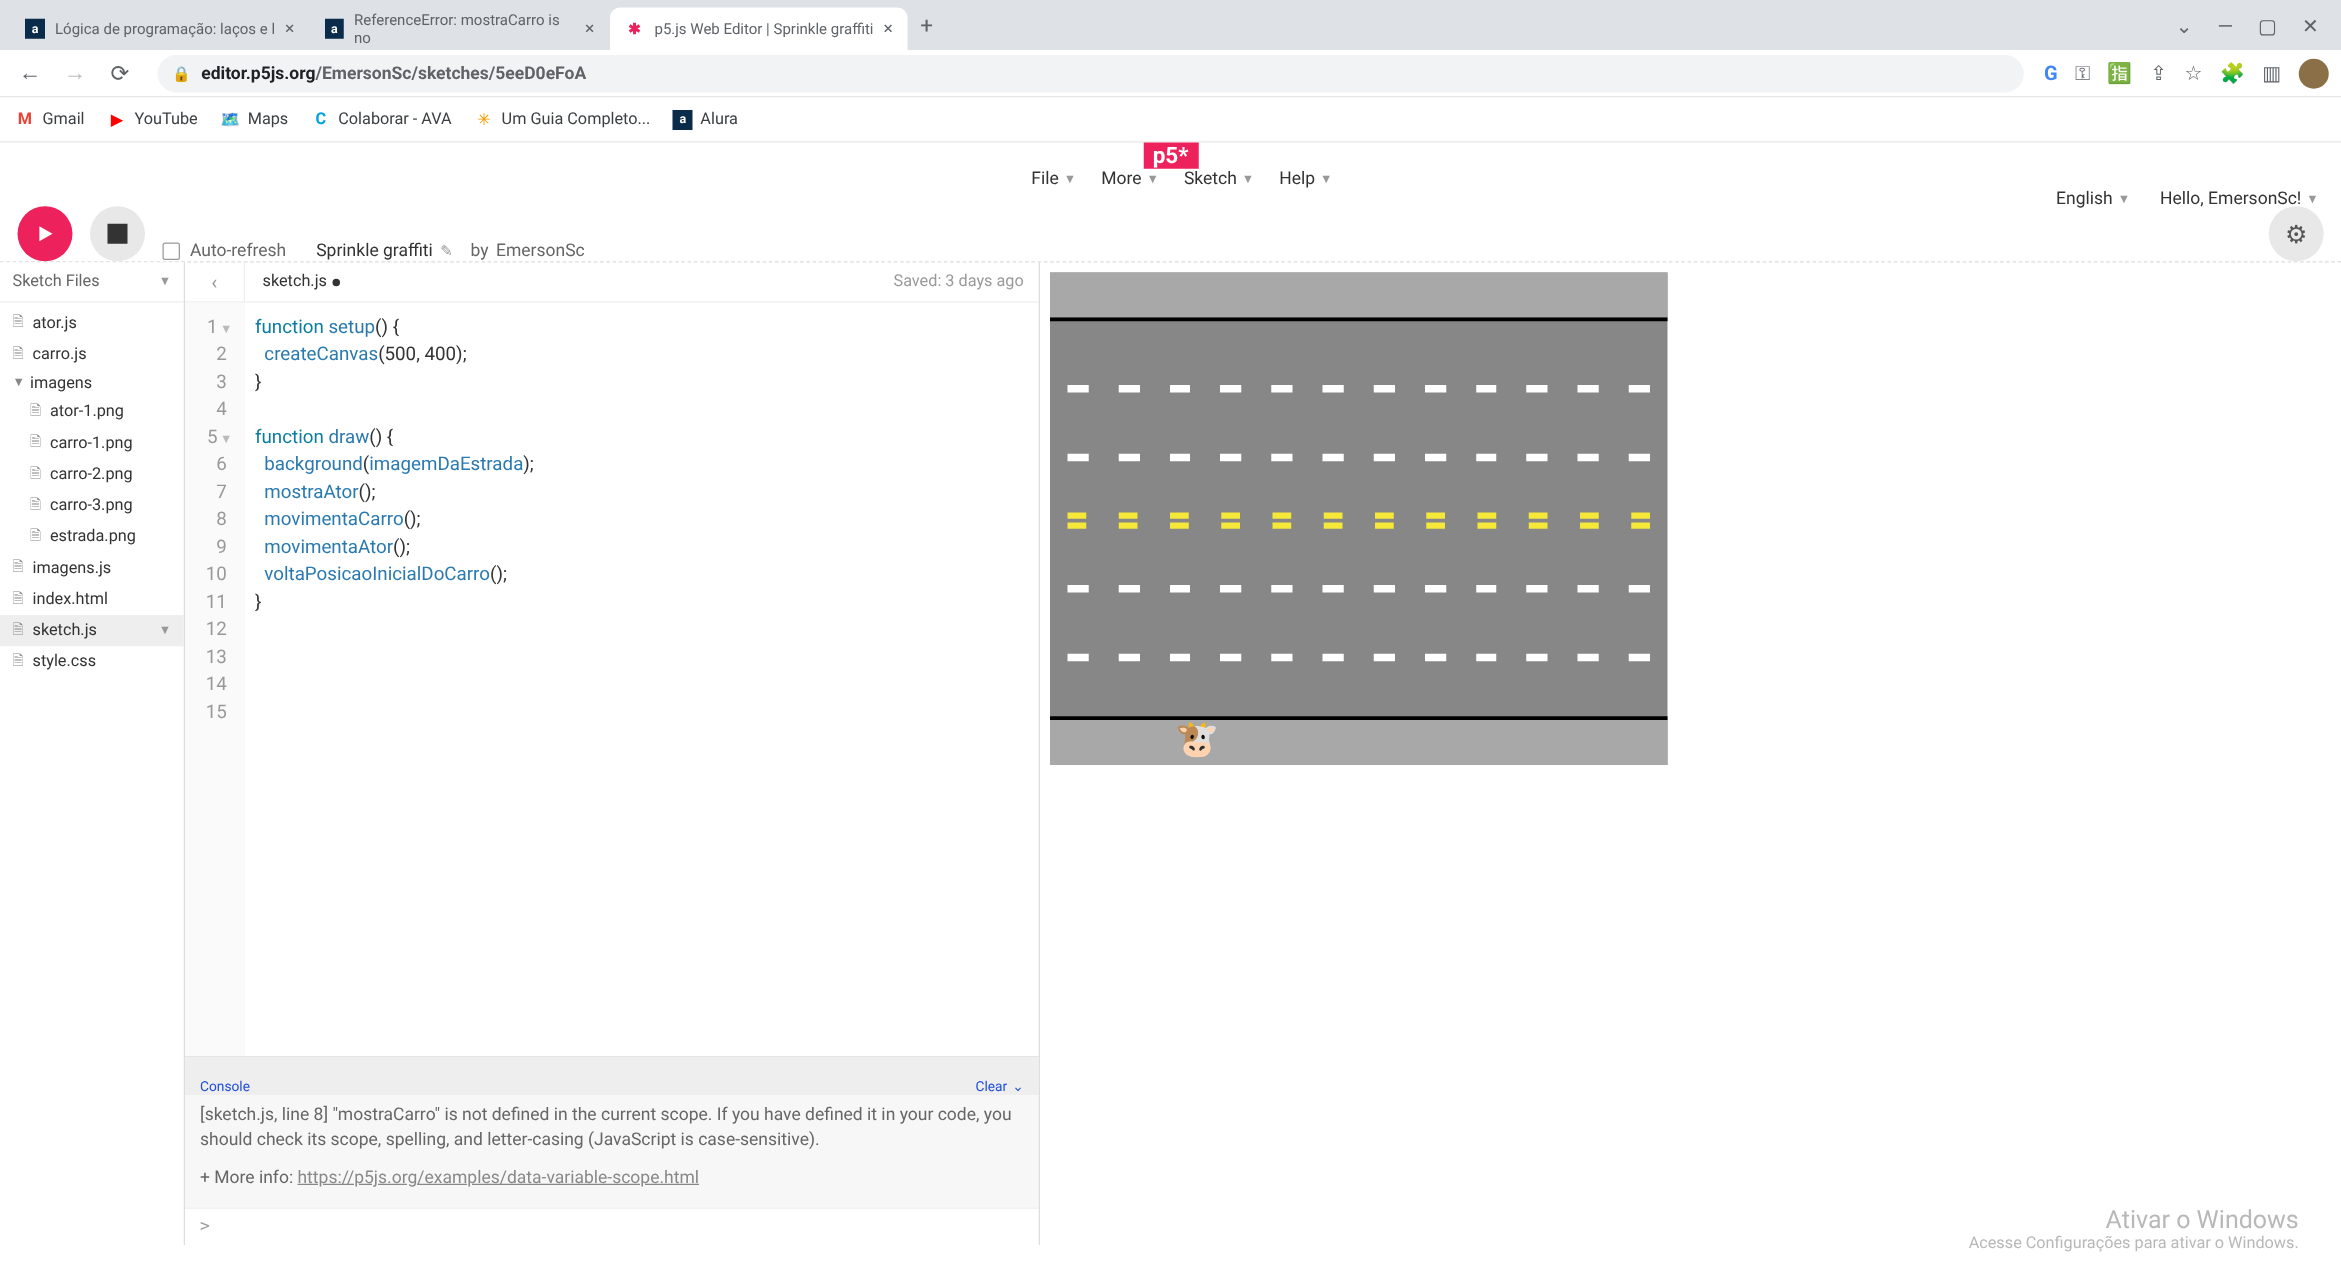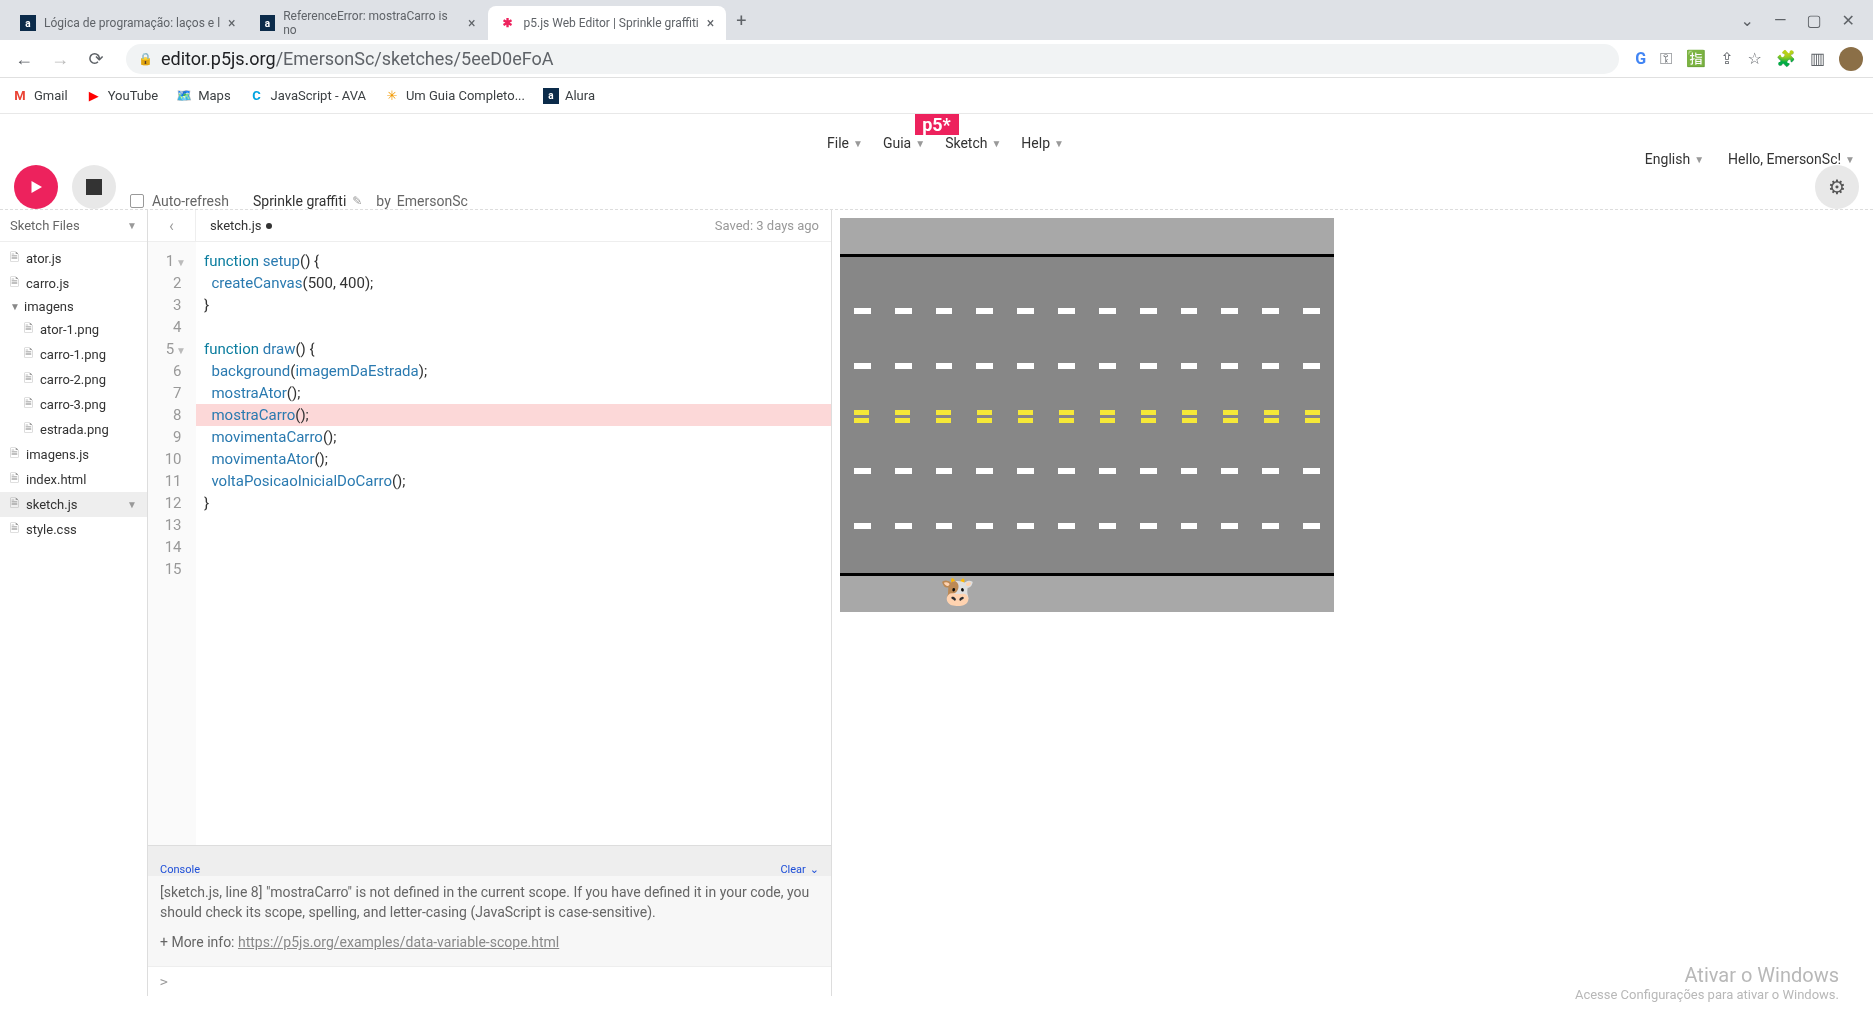"editor.p5js.org/EmersonSc/sketches/5eeD0" .url-text { font-size: 18px -> 14px; font-weight: none -> bold }
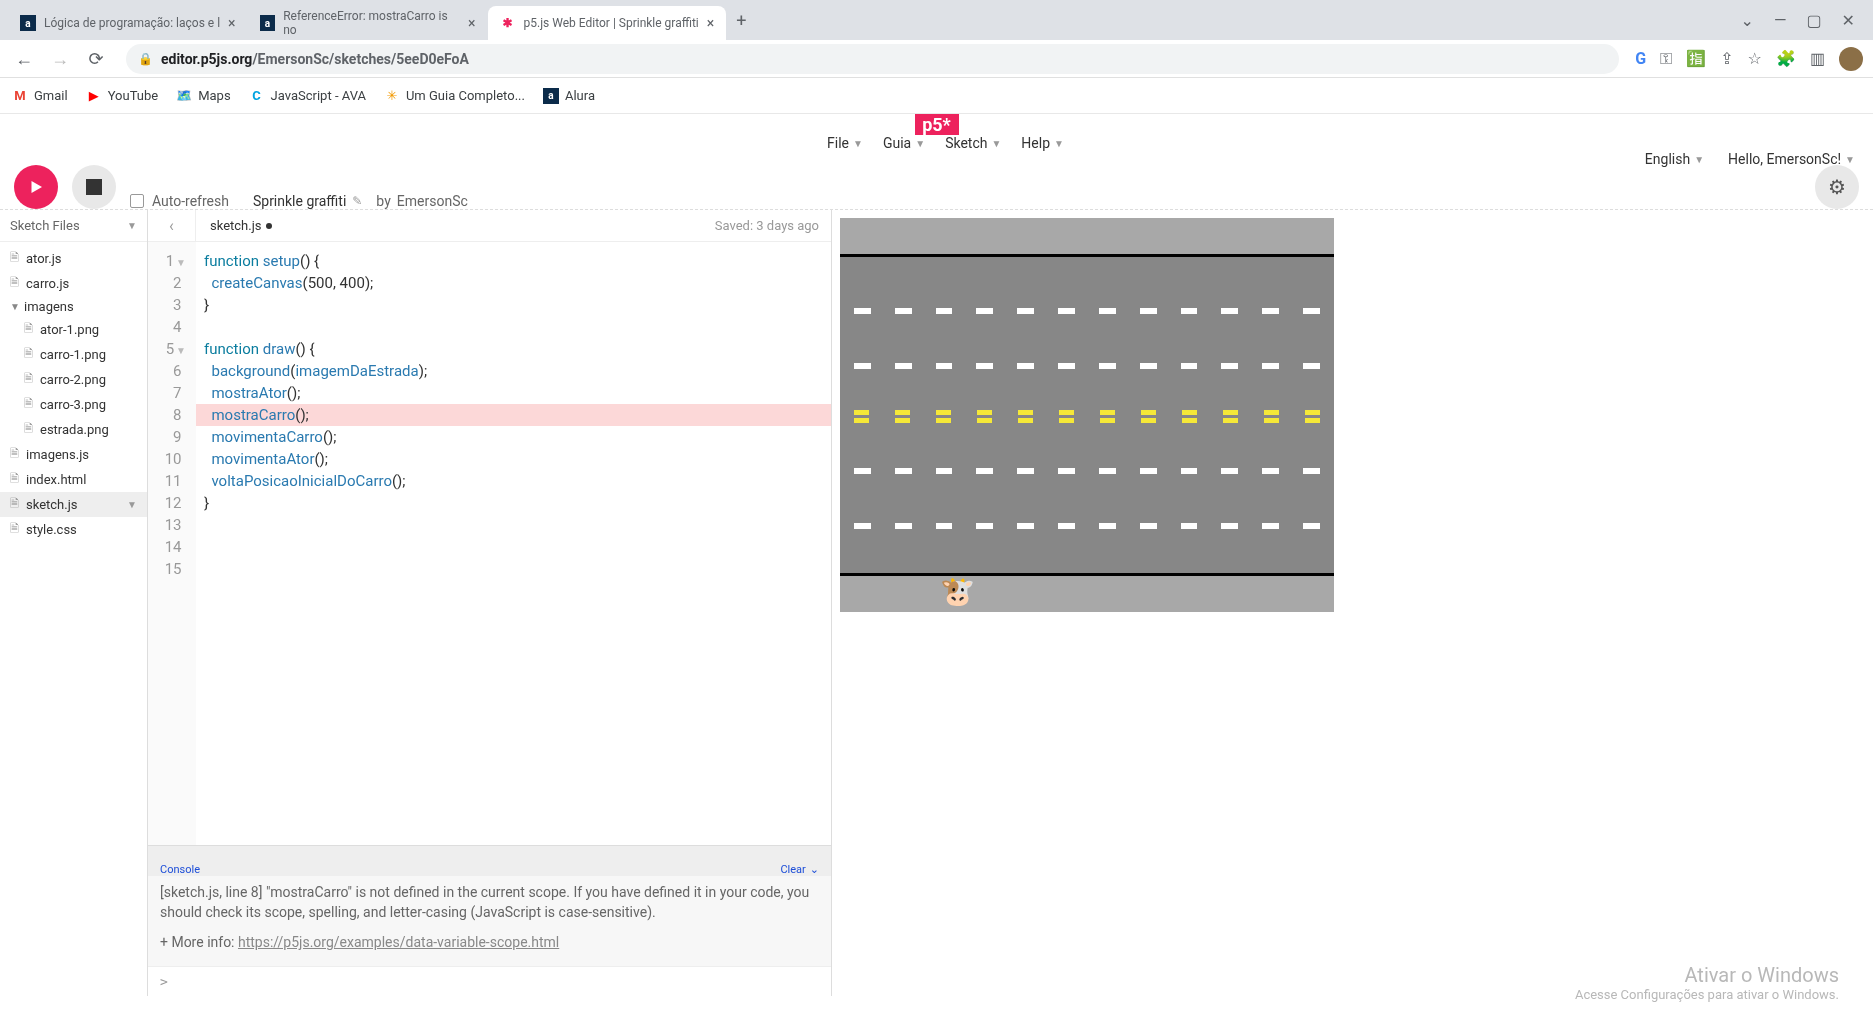"JavaScript - AVA" span { text: JavaScript -> Colaborar }
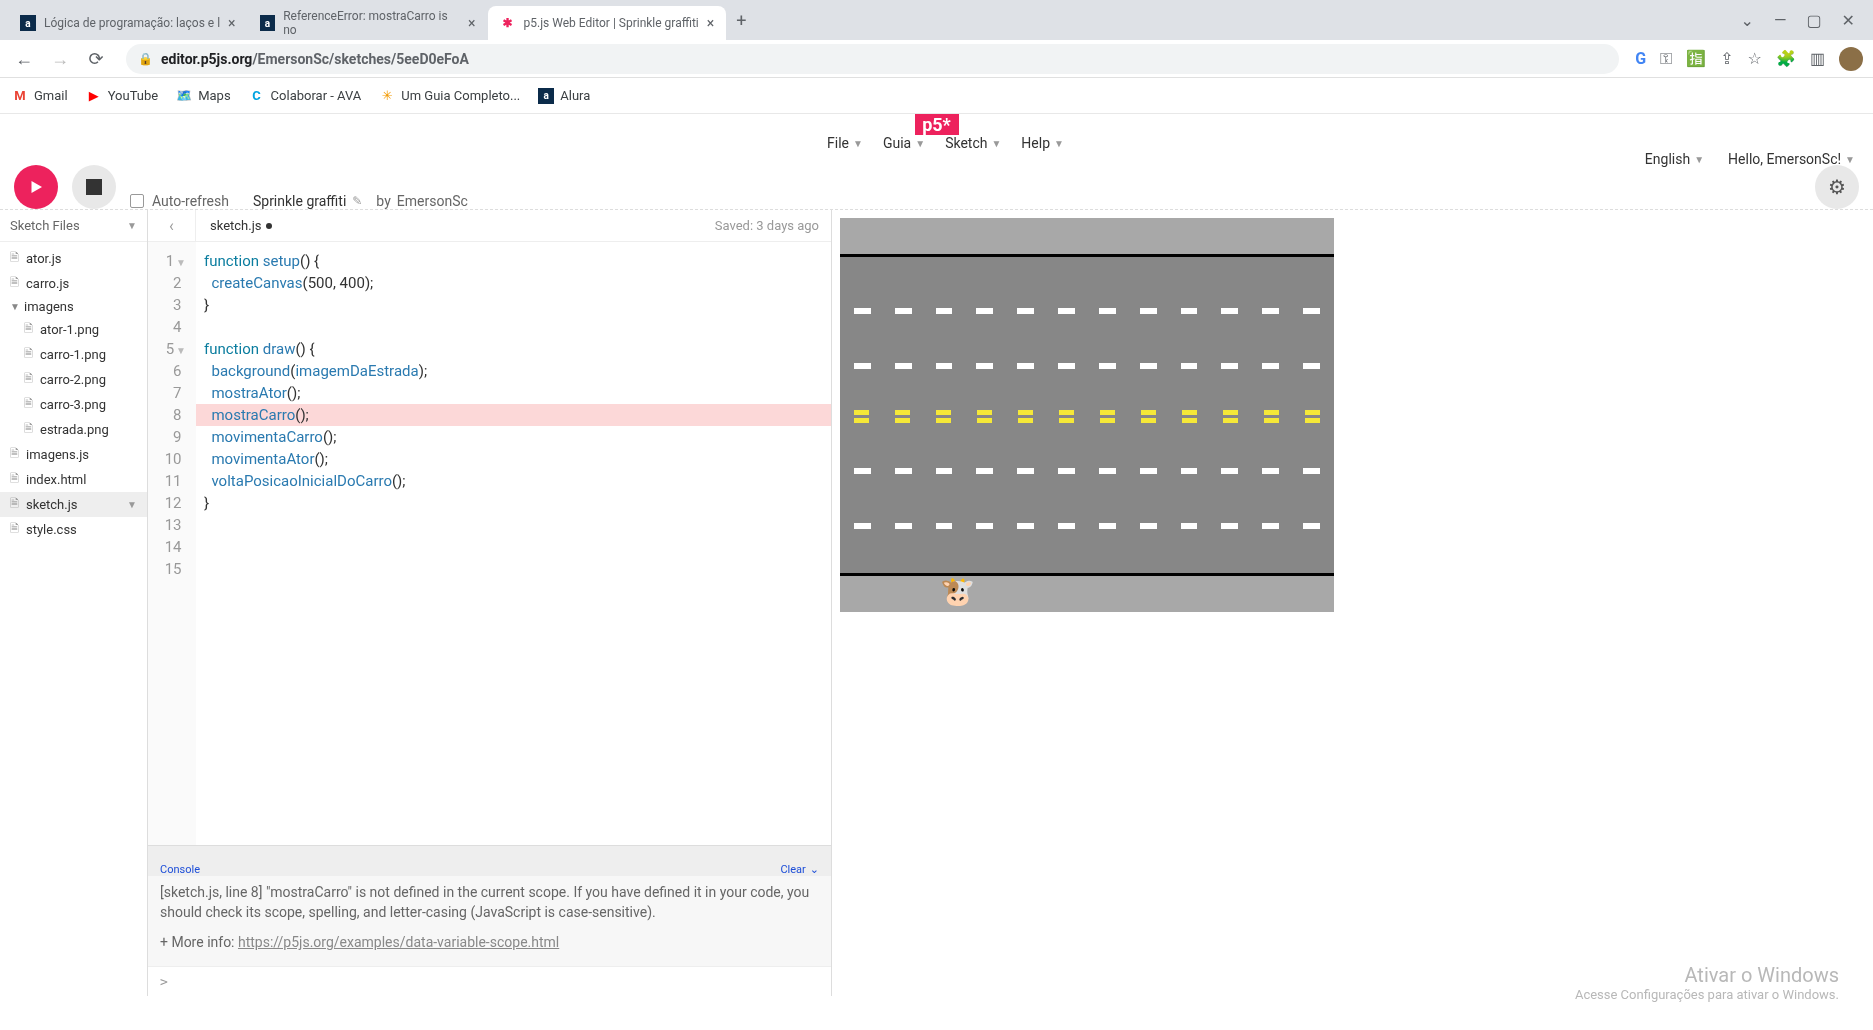"Guia" span { text: Guia -> More }
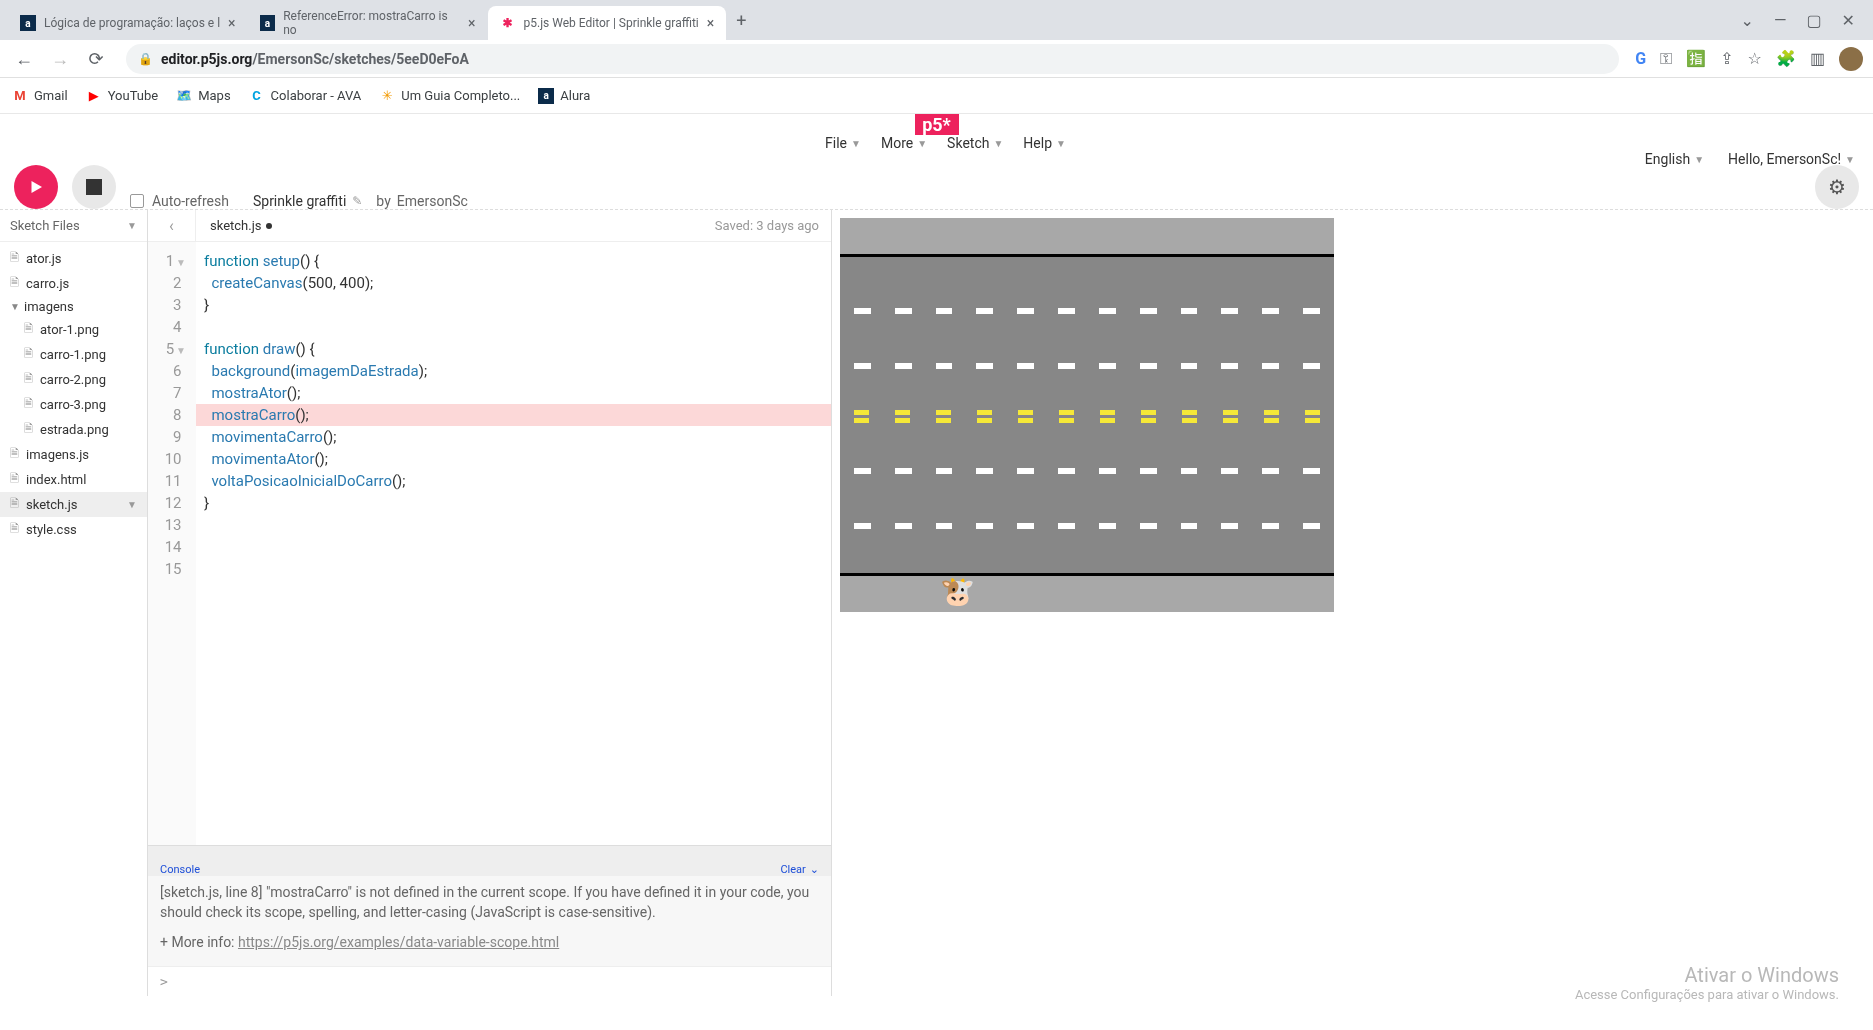"mostraCarro();" div.code-line { html: <div><span> </span><span>mostraCarro</span><span>();</span></div> -> none }
